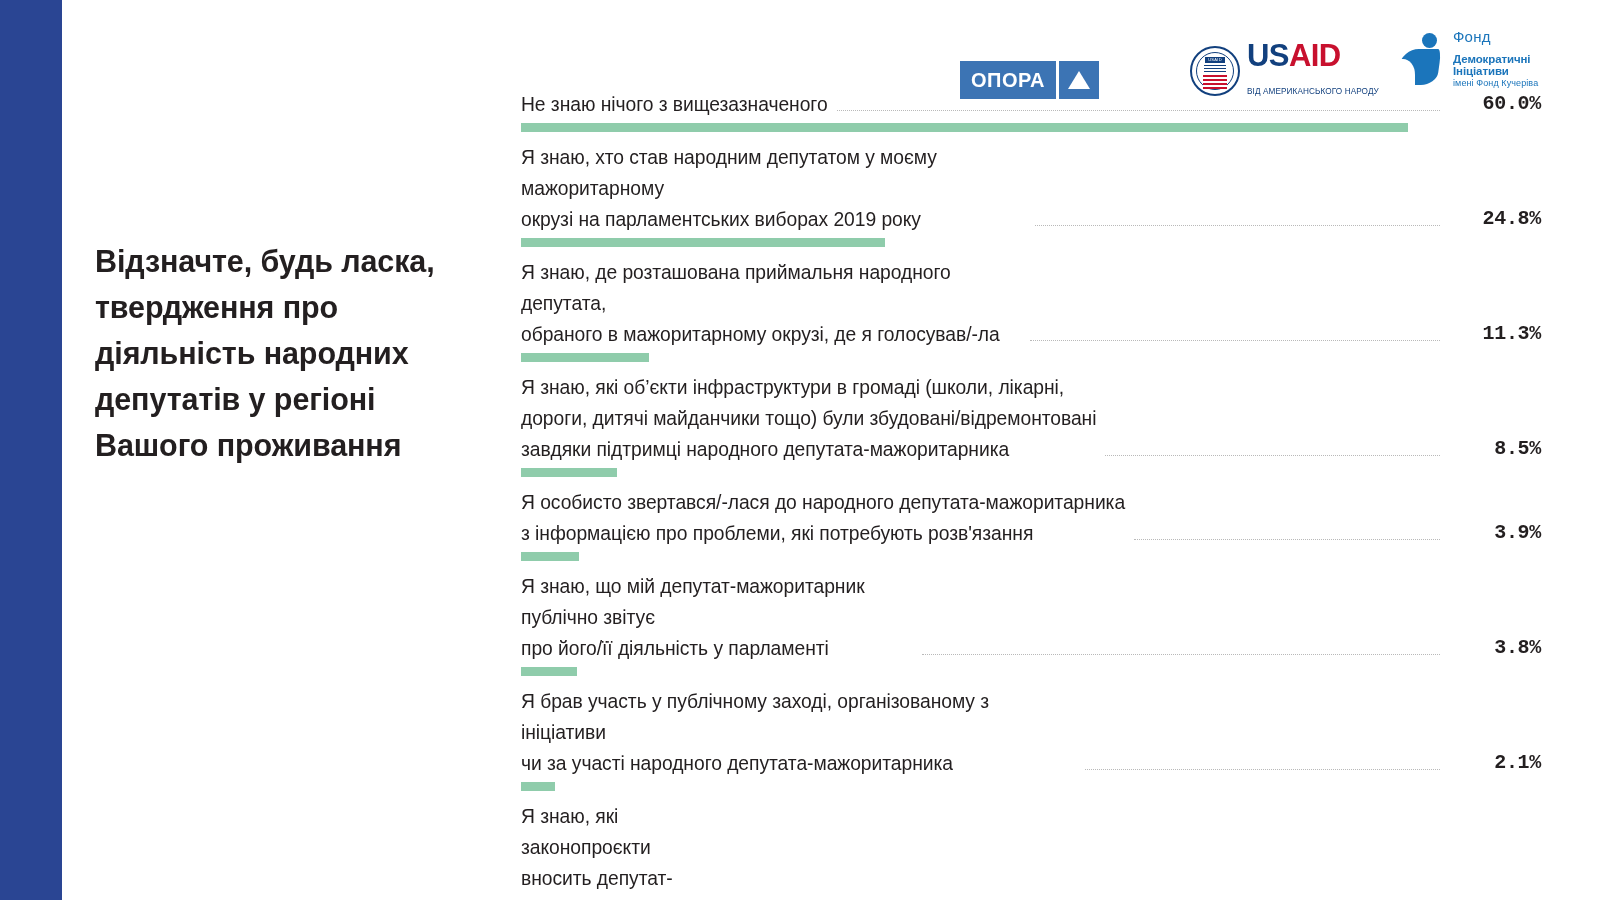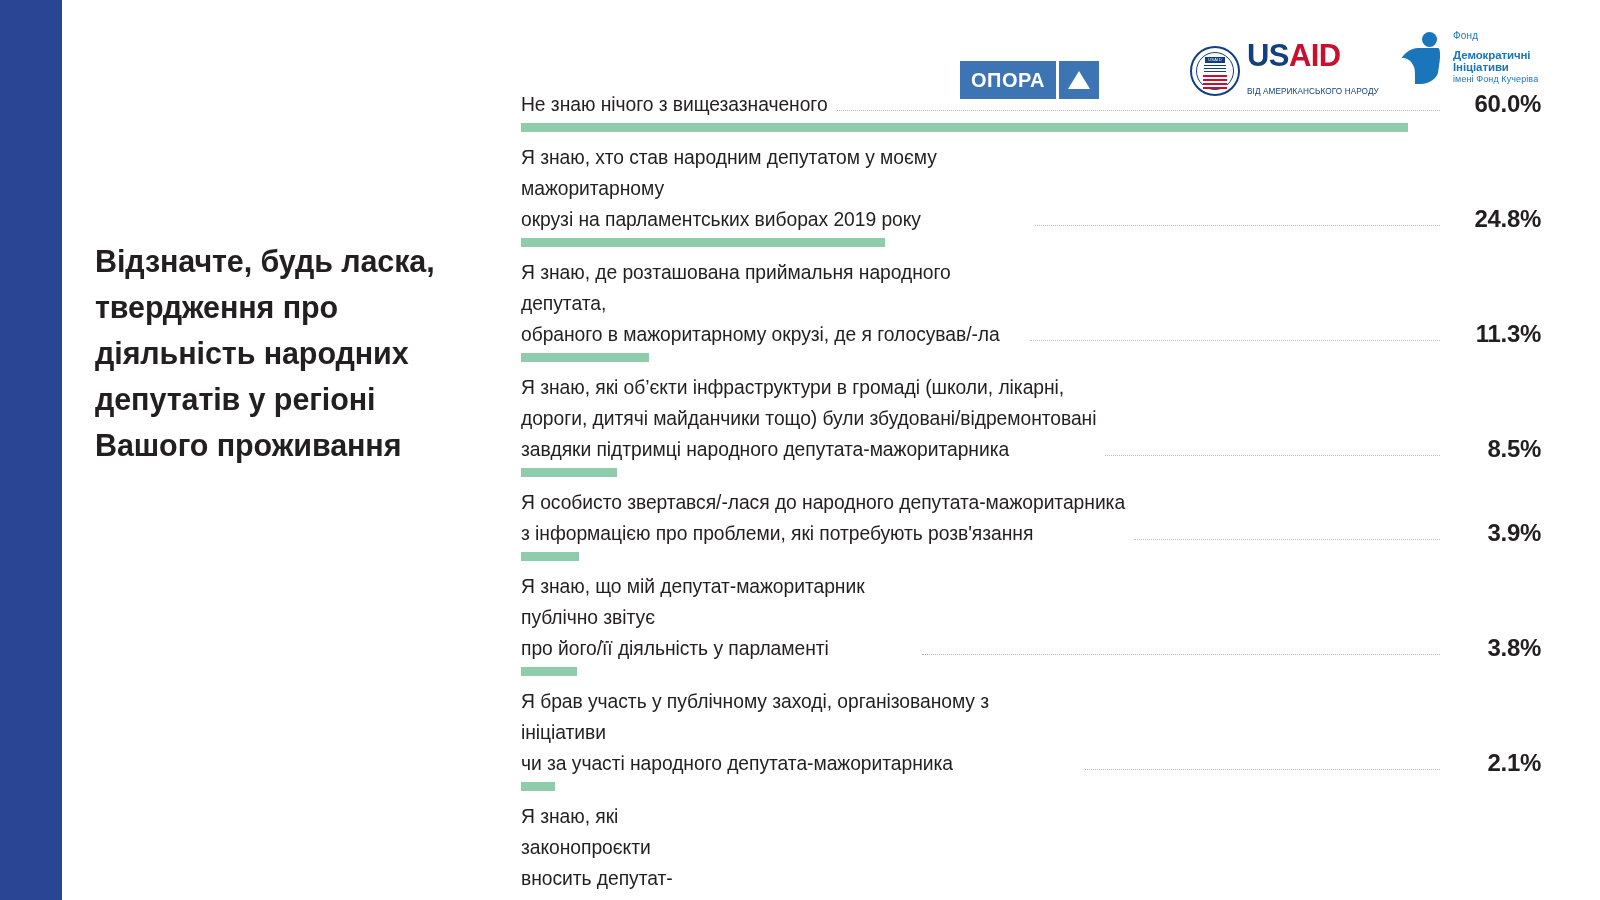"Фонд" #logo-dif .dif-l1 { font-size: 10px -> 15px }
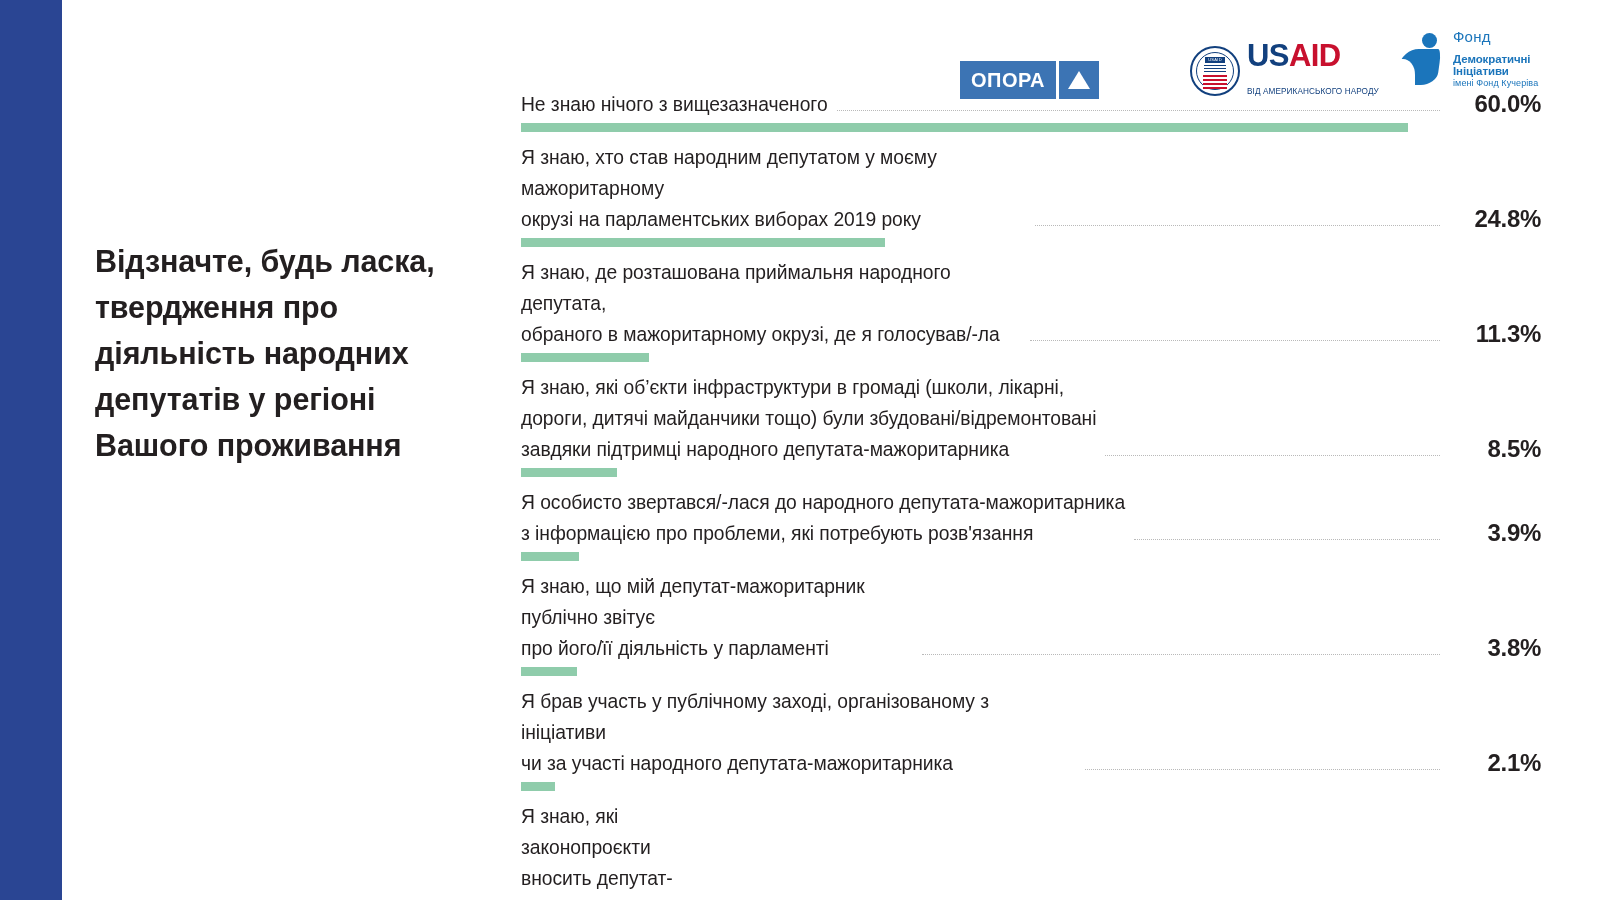"60.0%" .row-value { font-family: none -> Liberation Mono, monospace; font-size: 24px -> 20px }
